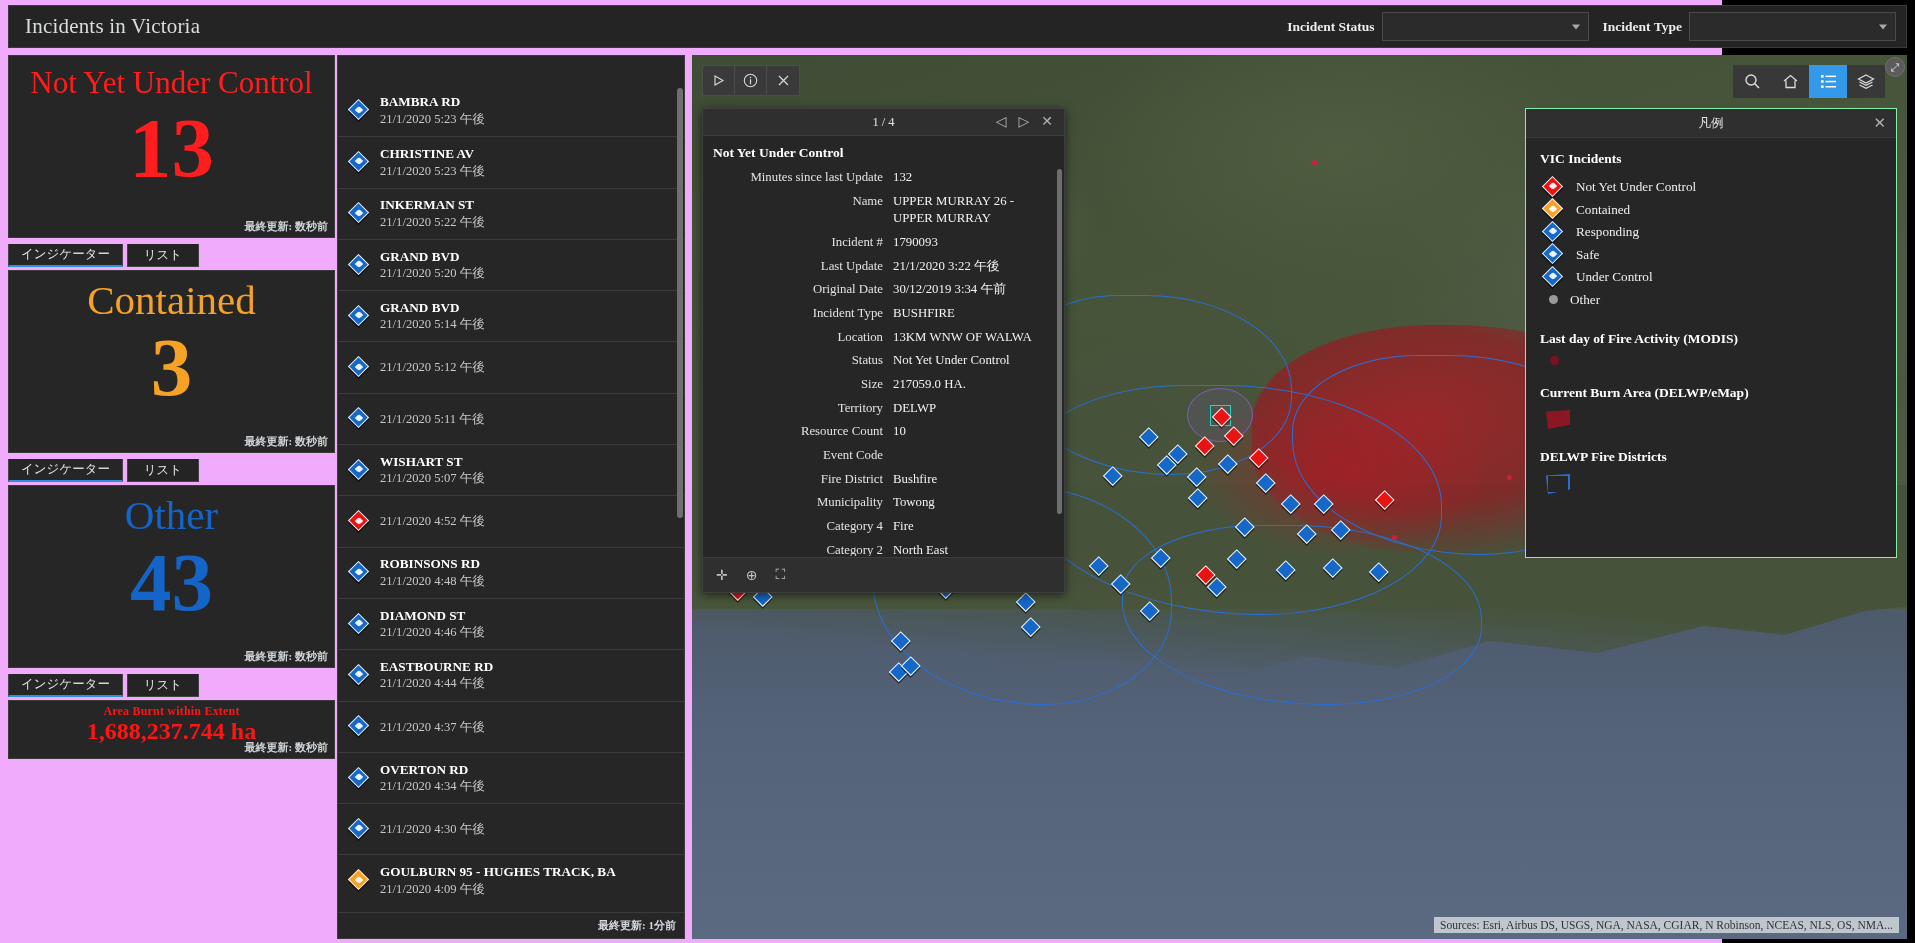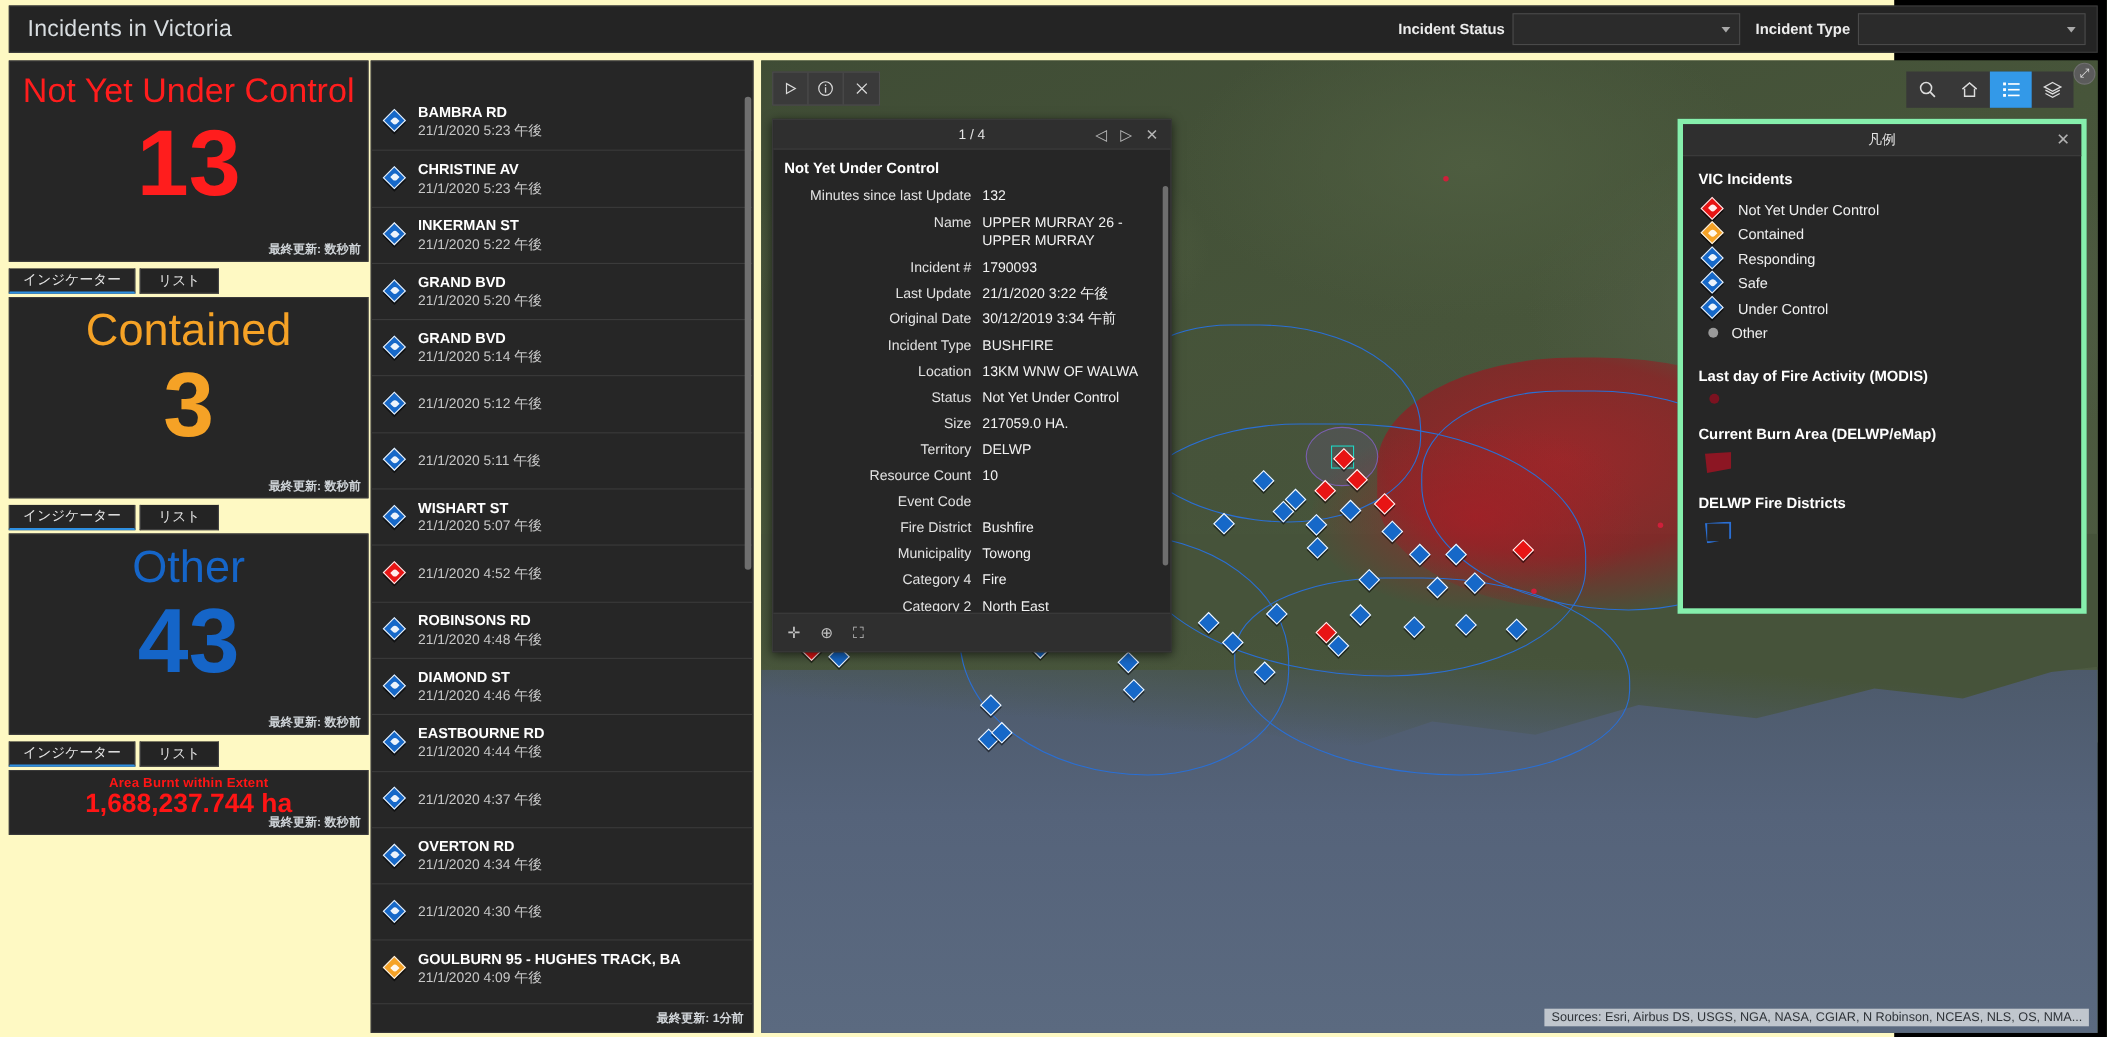"Incidents in Victoria" .app { background: #fef9c3 -> #f0abfc; font-family: none -> Liberation Serif, serif }
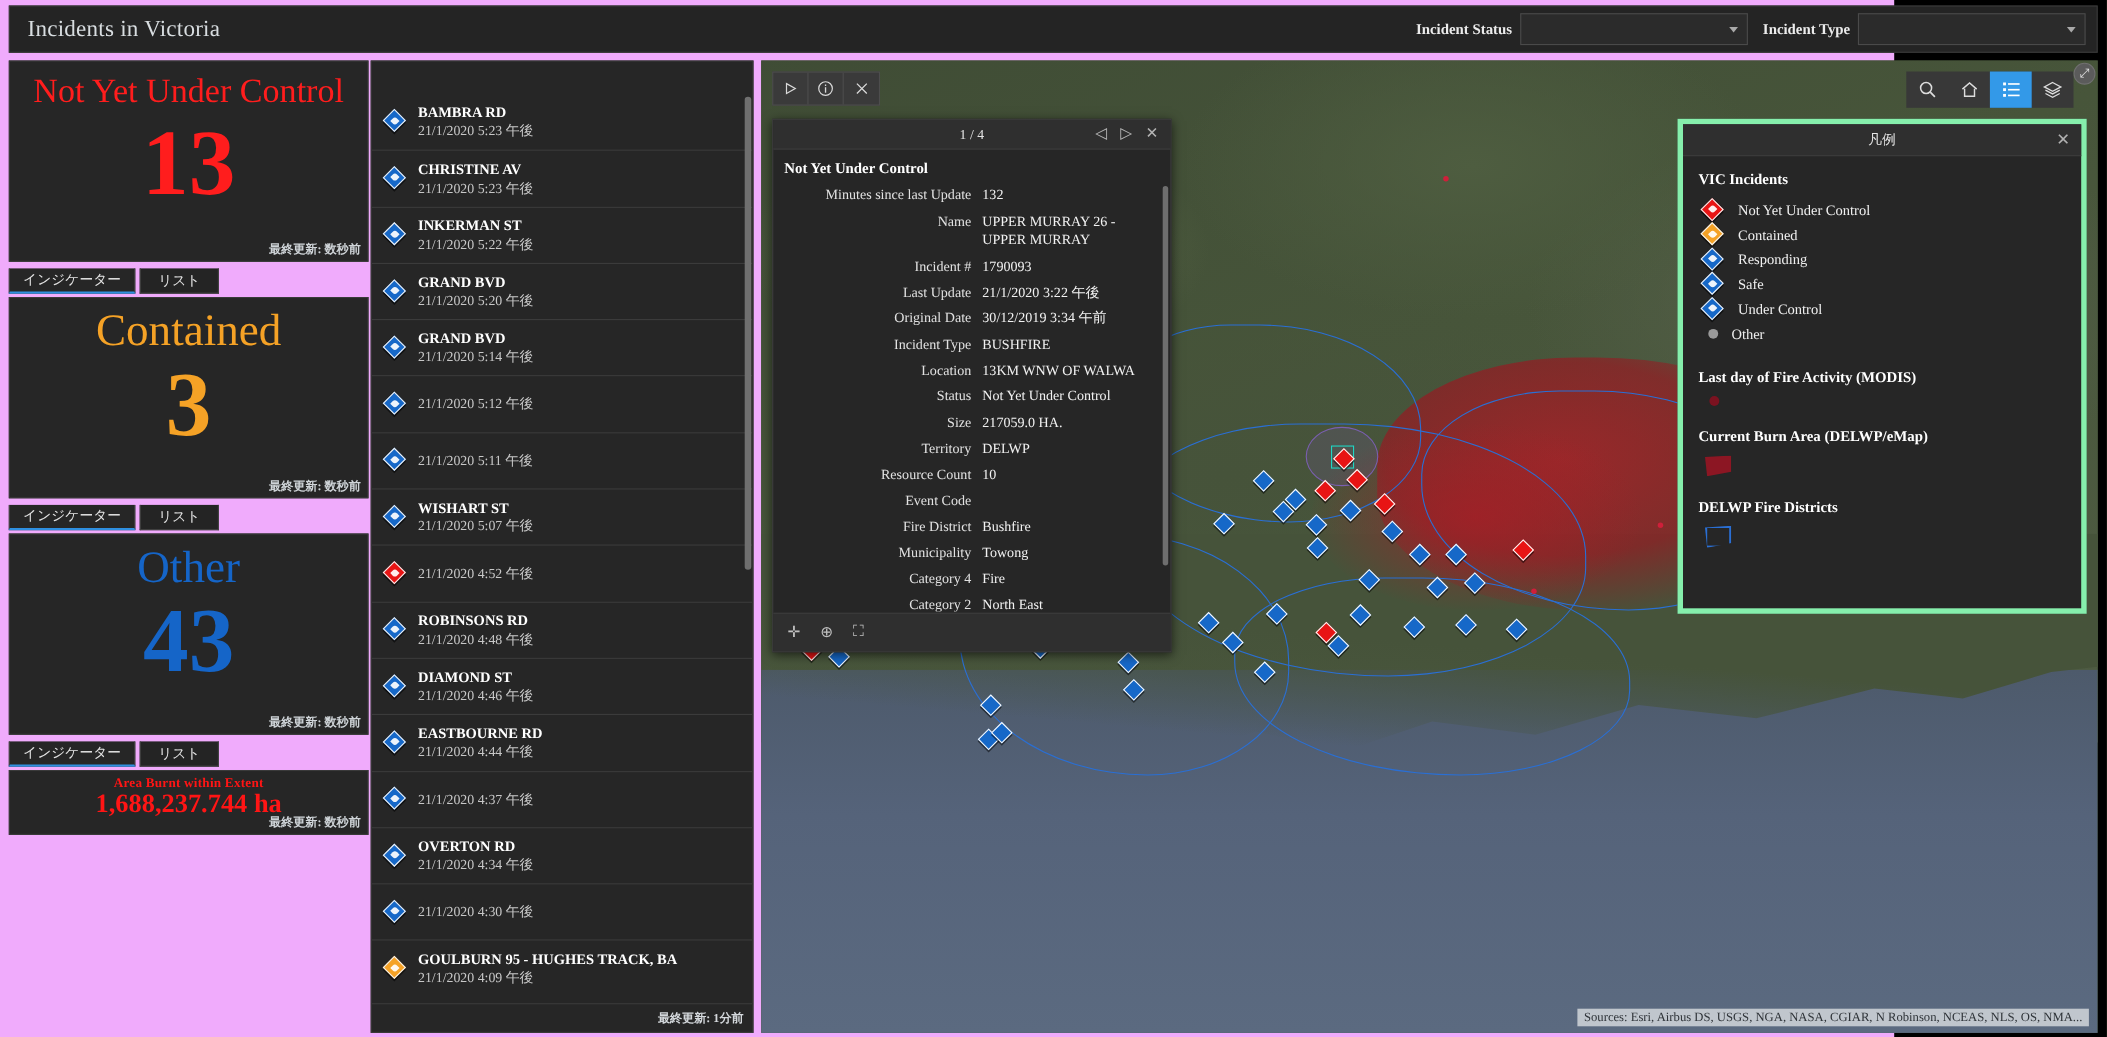"凡例" .legend { border: 5px solid #86efac -> 1px solid #86efac }
